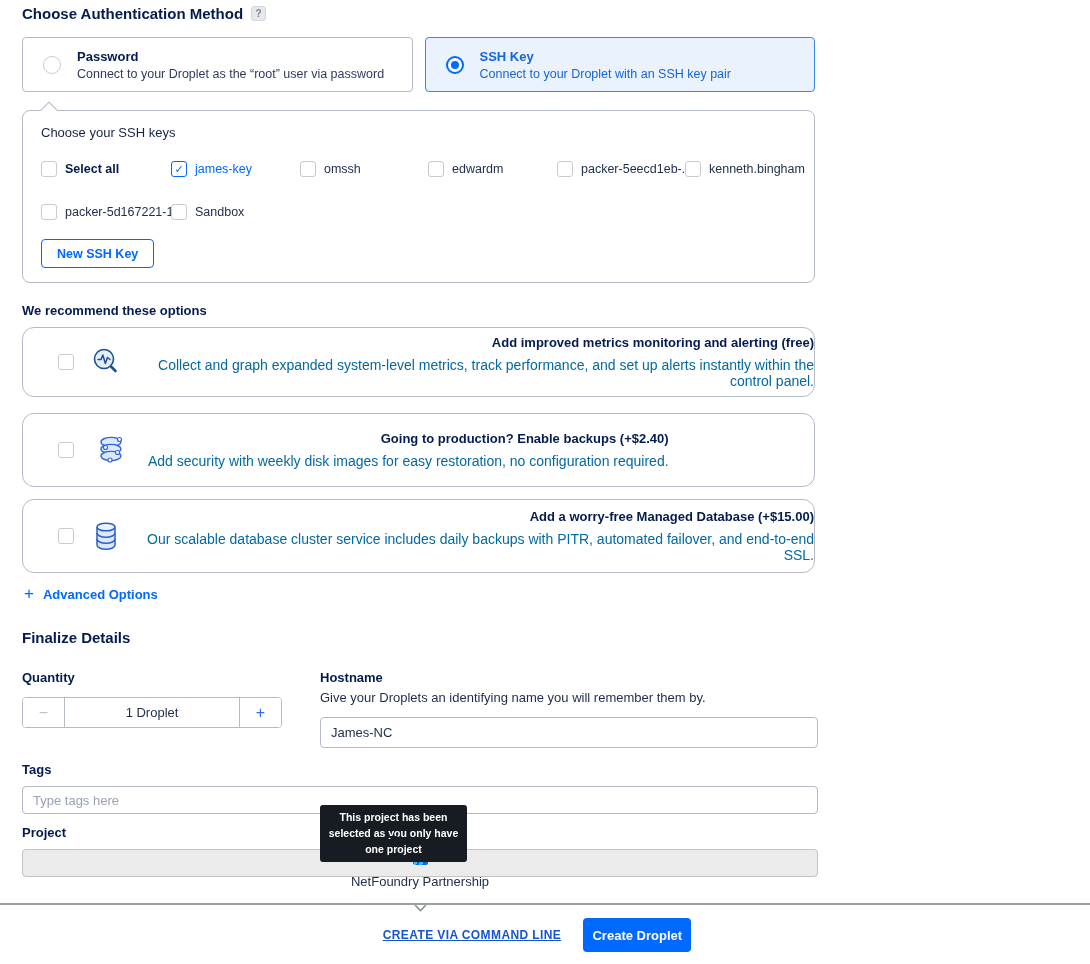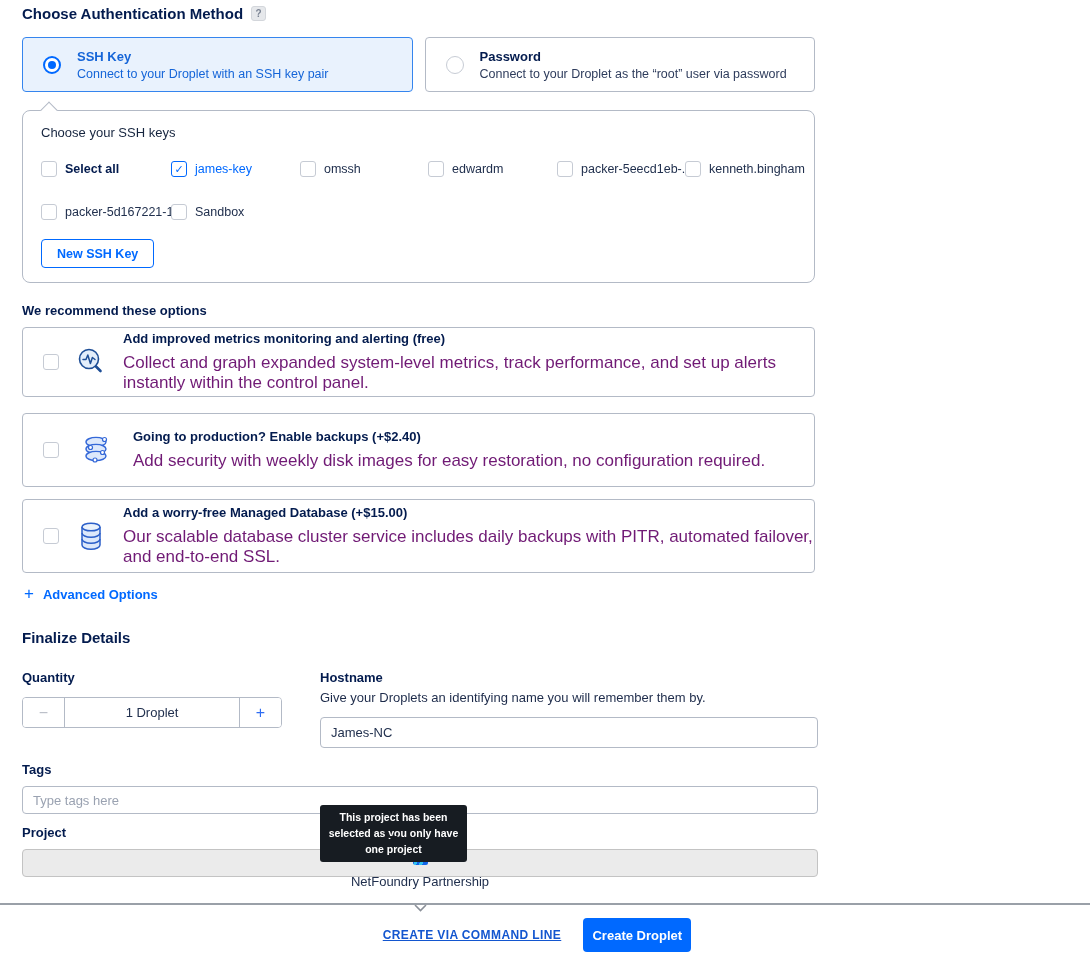"SSH Key" div.auth-card { order: before "Password" -> after "Password" }
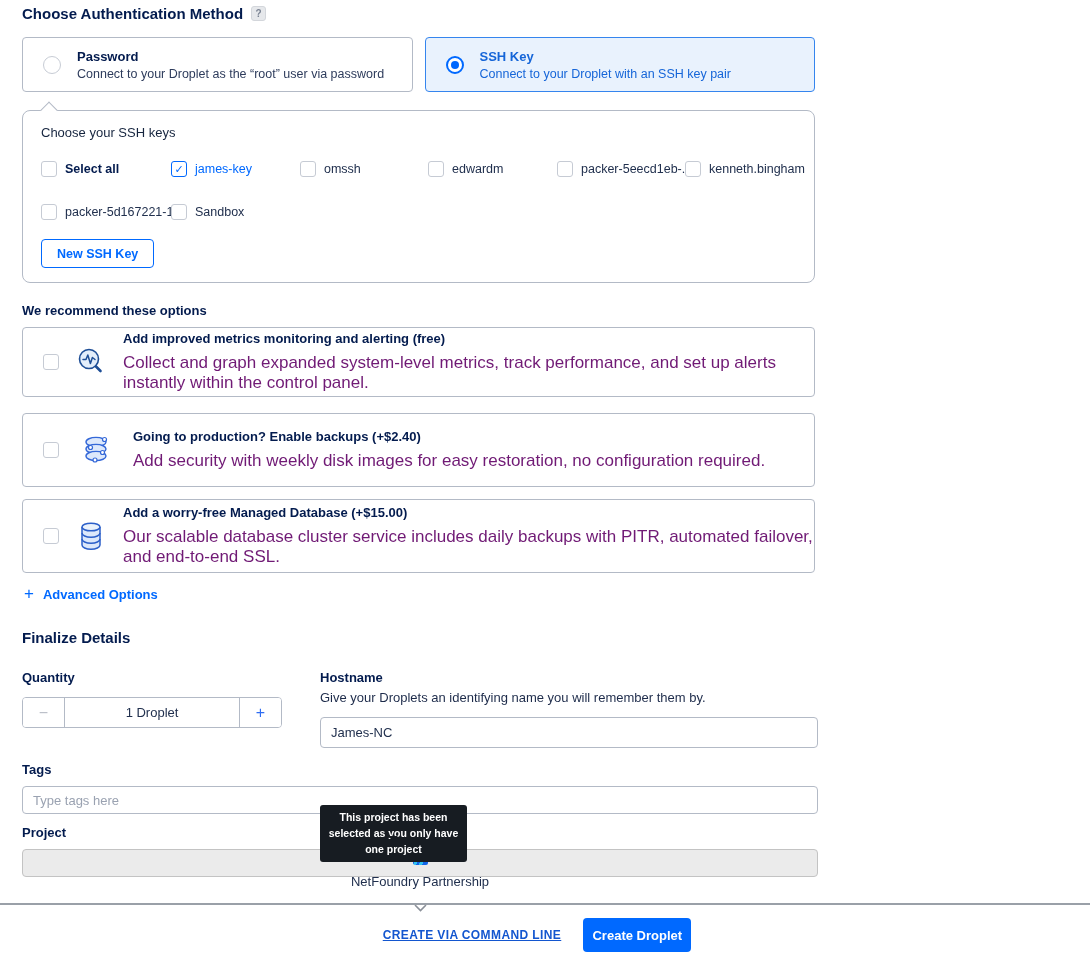"Add improved metrics monitoring and" .rec-card { border-radius: 4px -> 12px; padding-left: 20px -> 35px; text-align: none -> right }
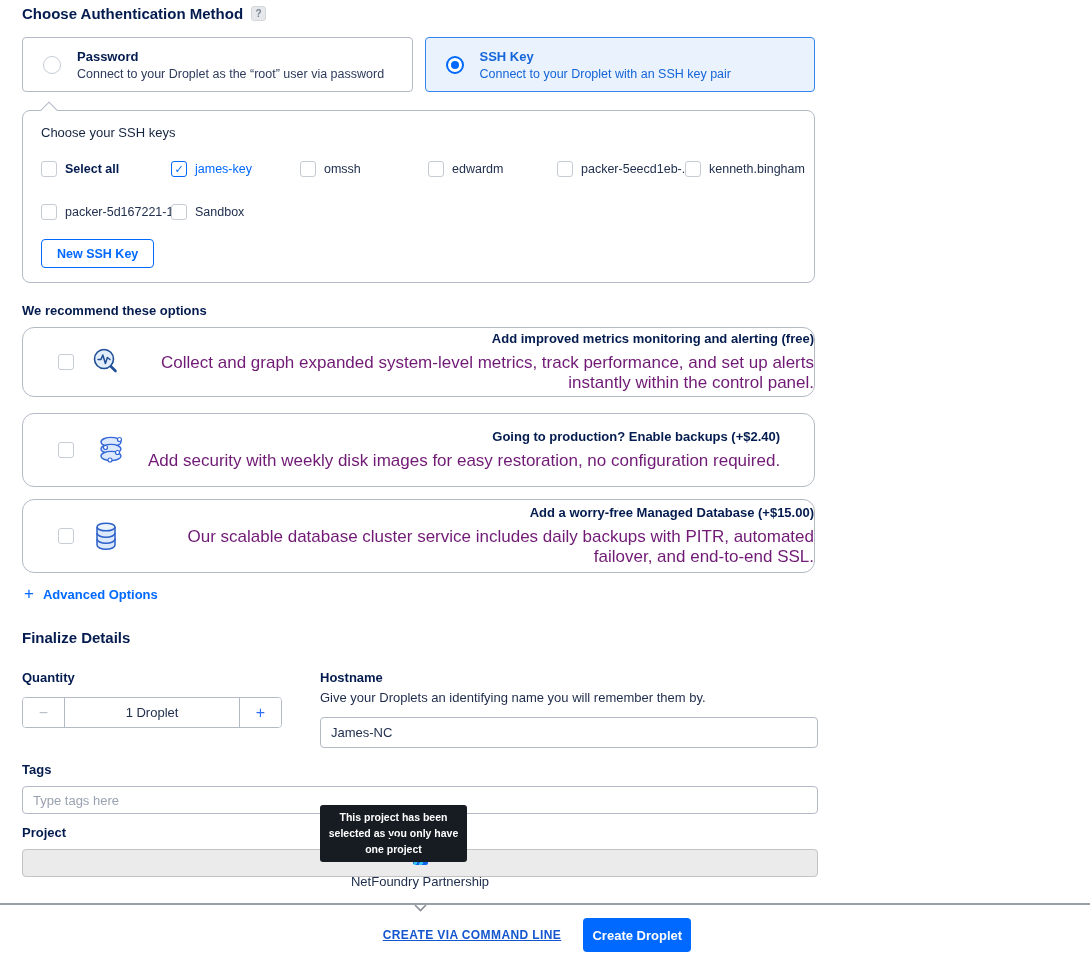"Collect and graph expanded system-level" .rec-desc { color: #701a75 -> #0369a1; font-size: 17px -> 14px }
